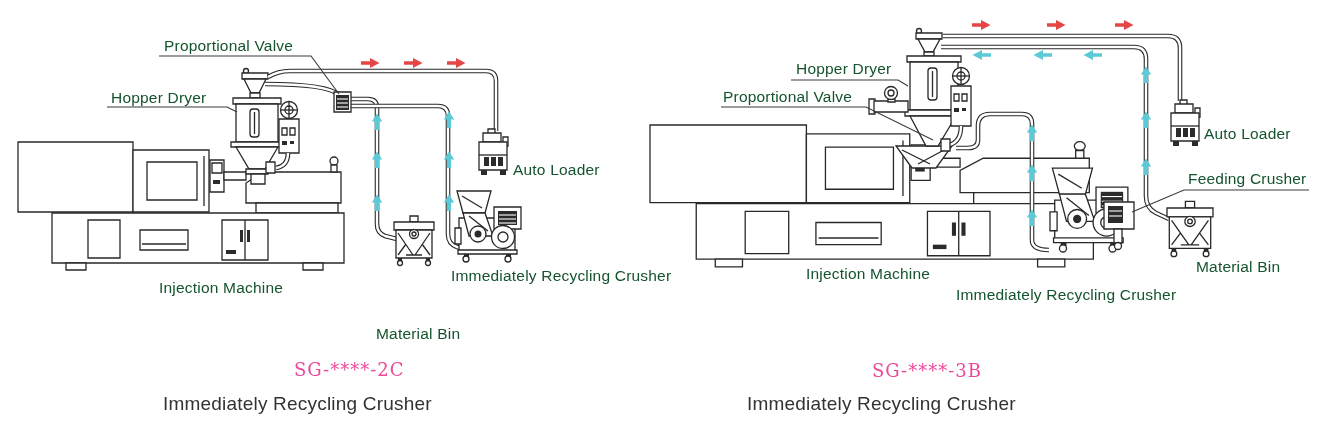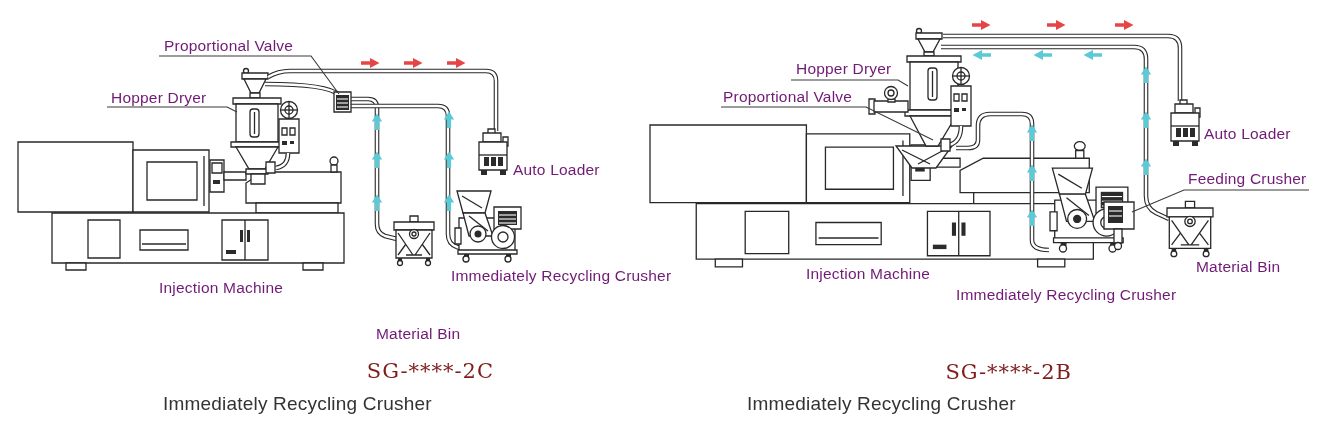"Proportional Valve" .lbl { color: #701a75 -> #14532d }
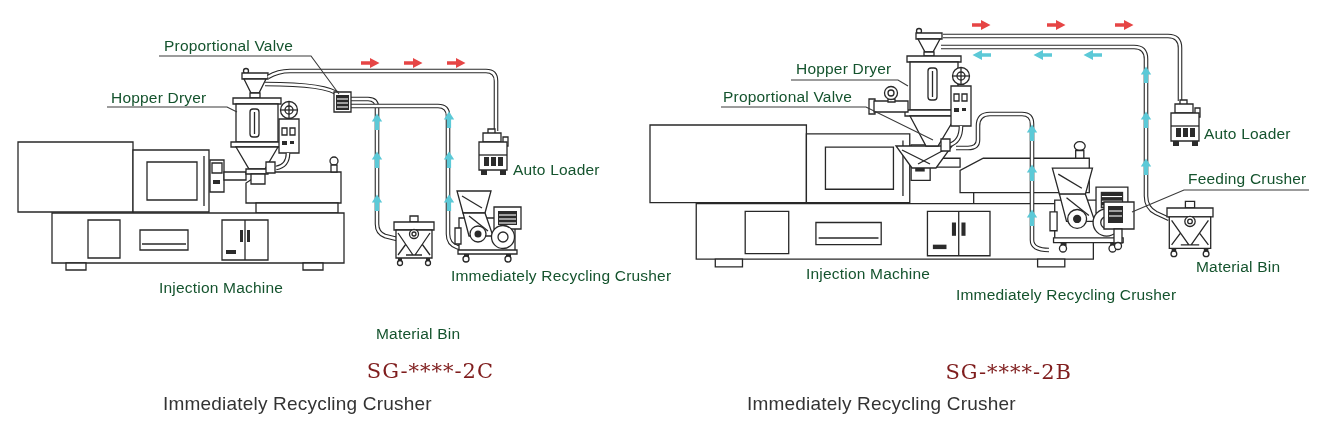"SG-****-2C" .model { color: #7f1d1d -> #ec4899; font-size: 21px -> 18px; text-align: right -> left }
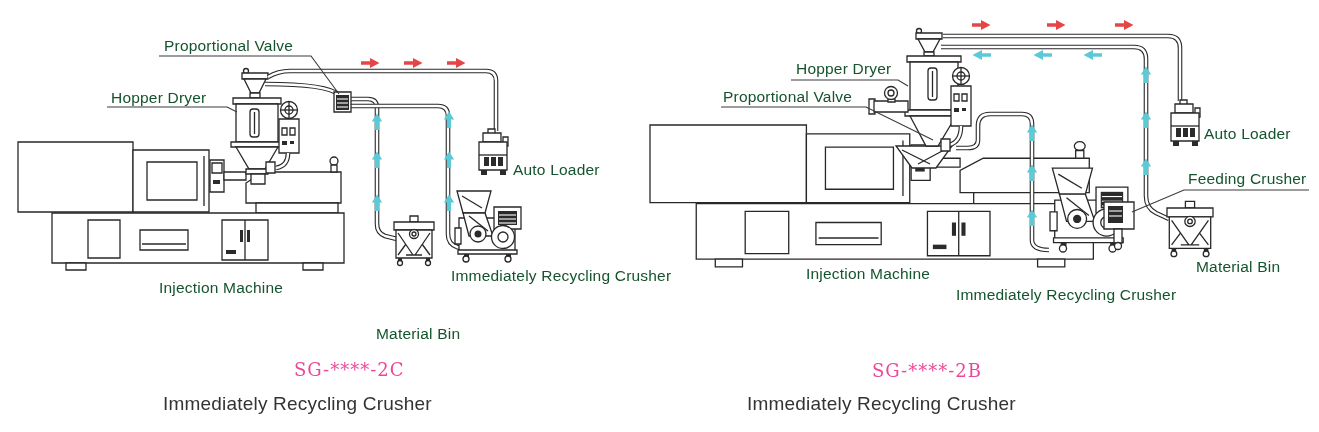"SG-****-2B" div.model { text: -2B -> -3B }
